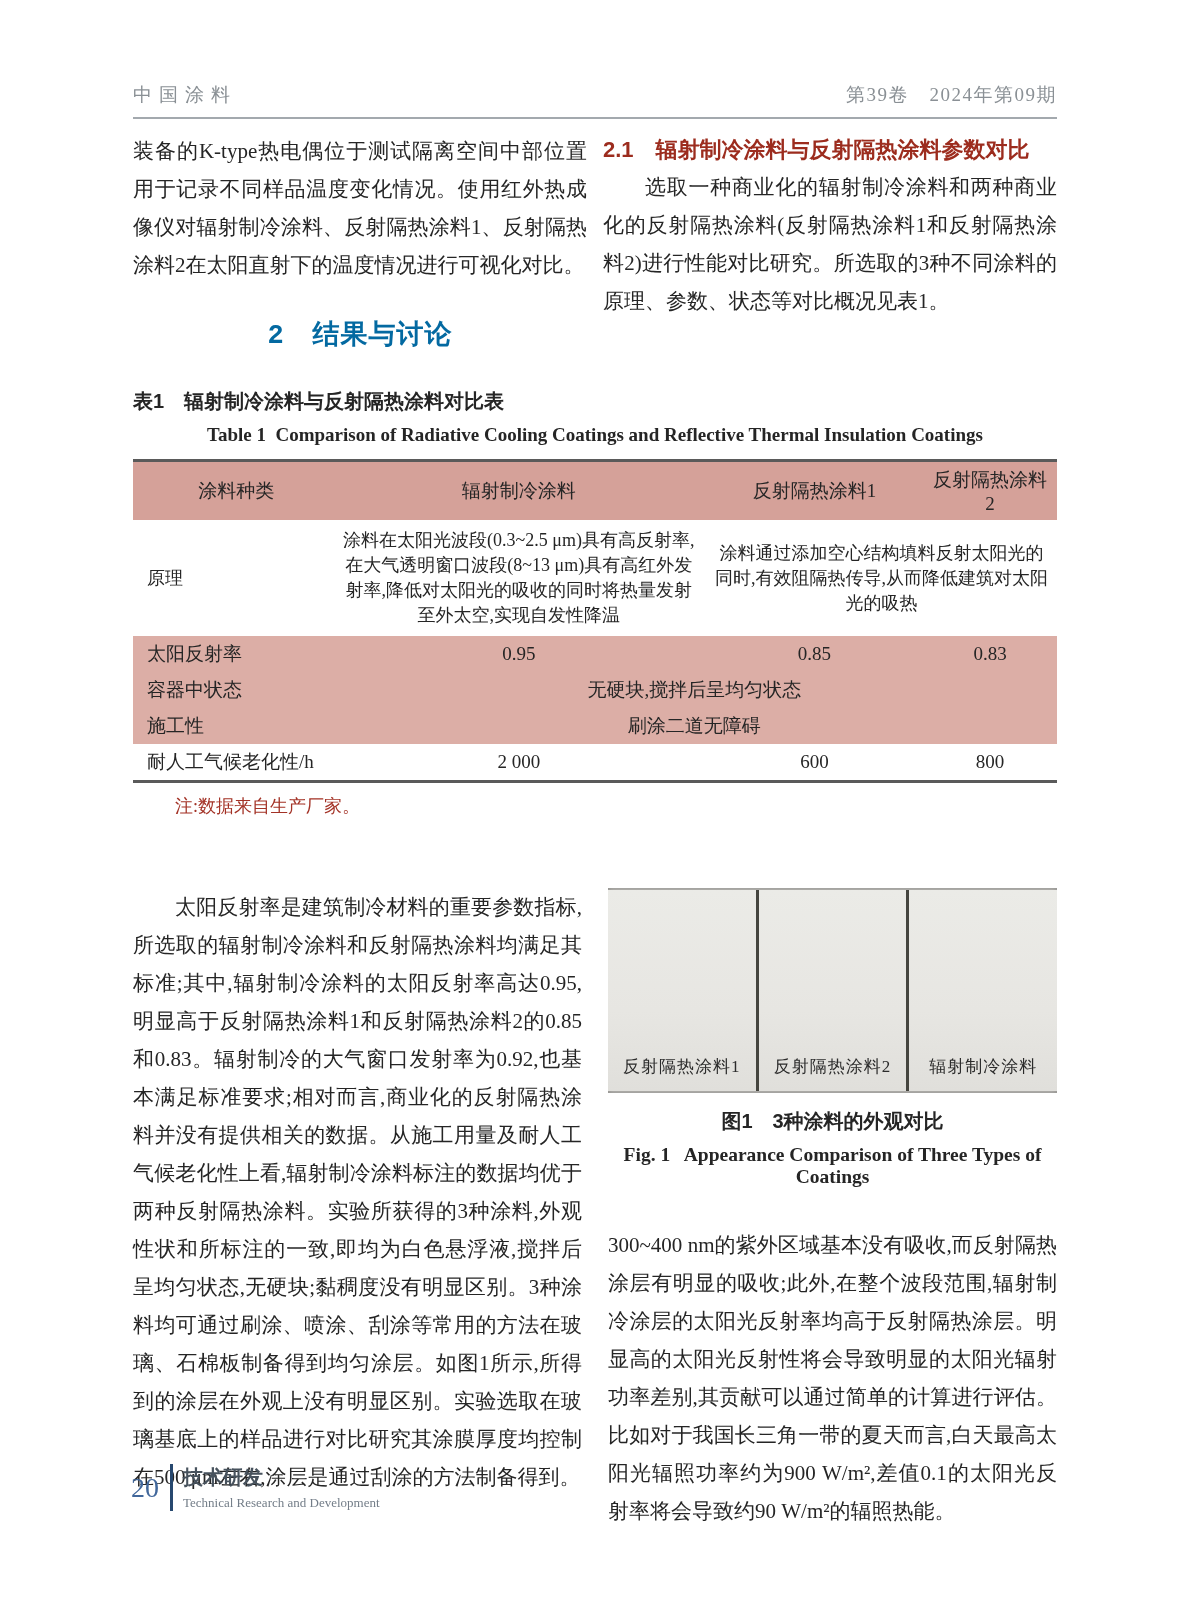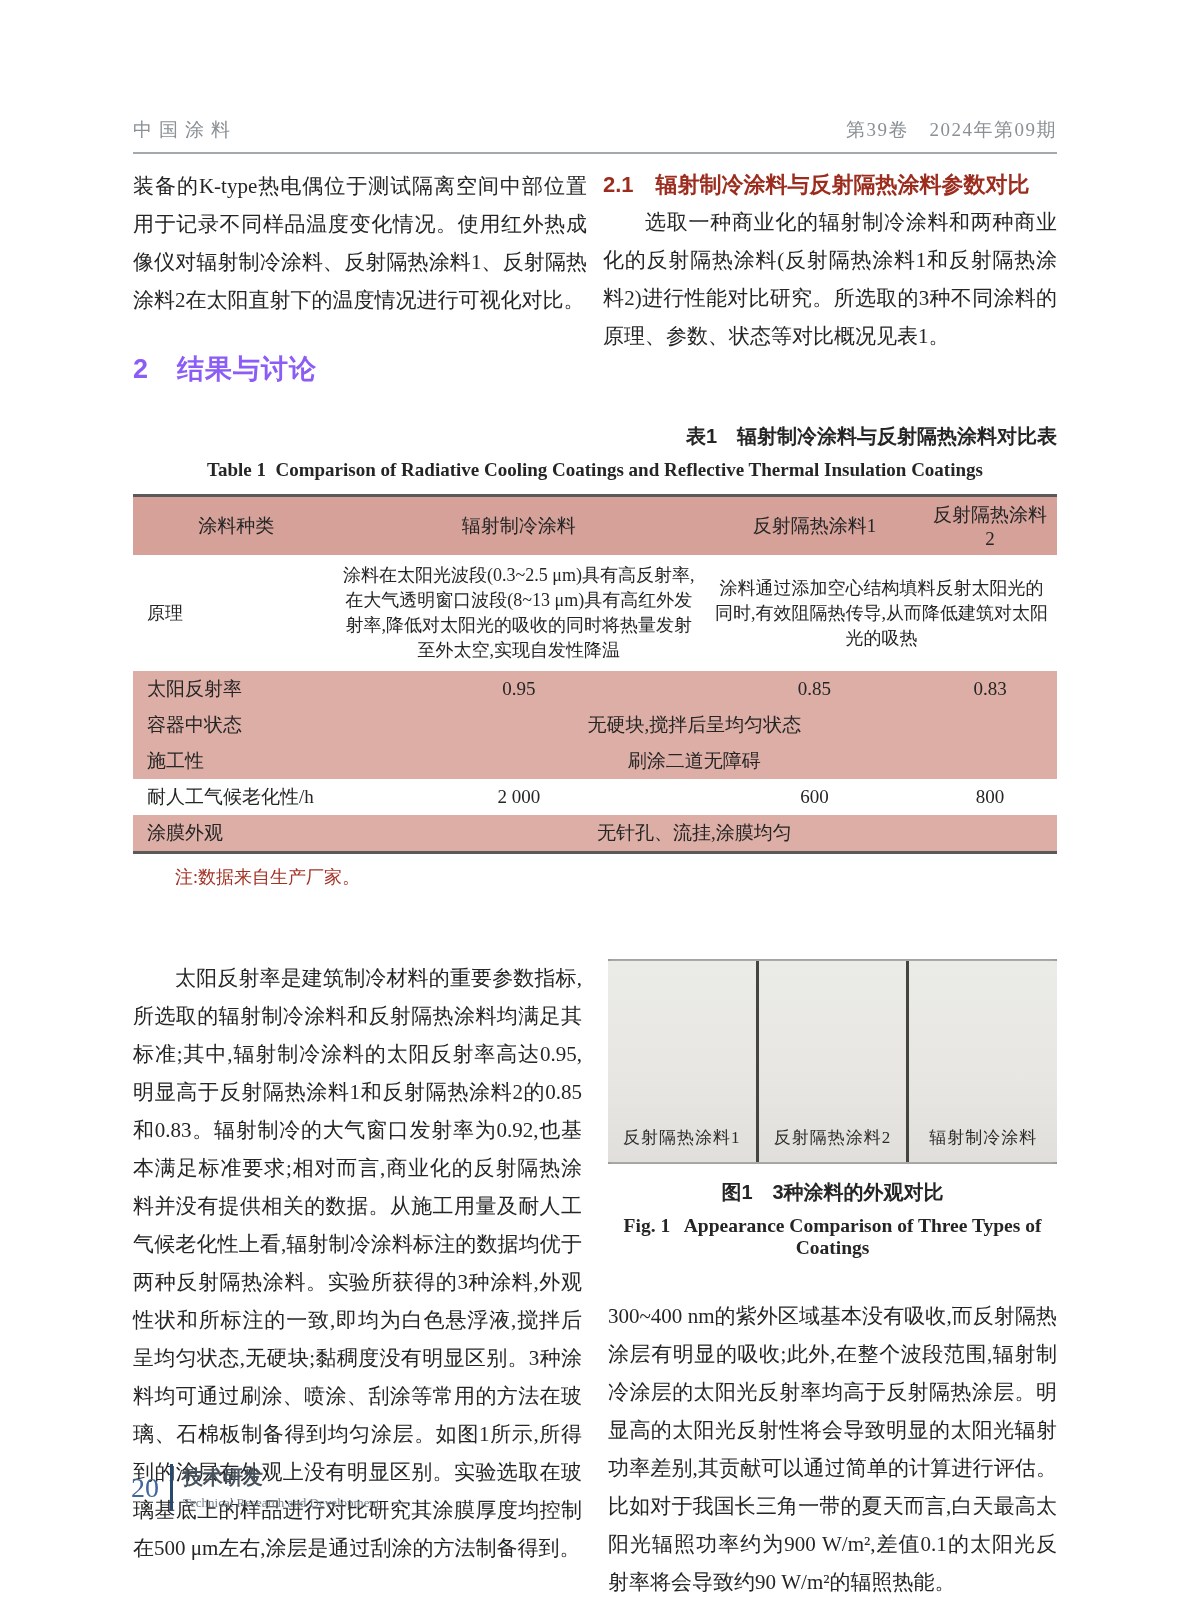"中国涂料" .page-header { margin-top: 35px -> none }
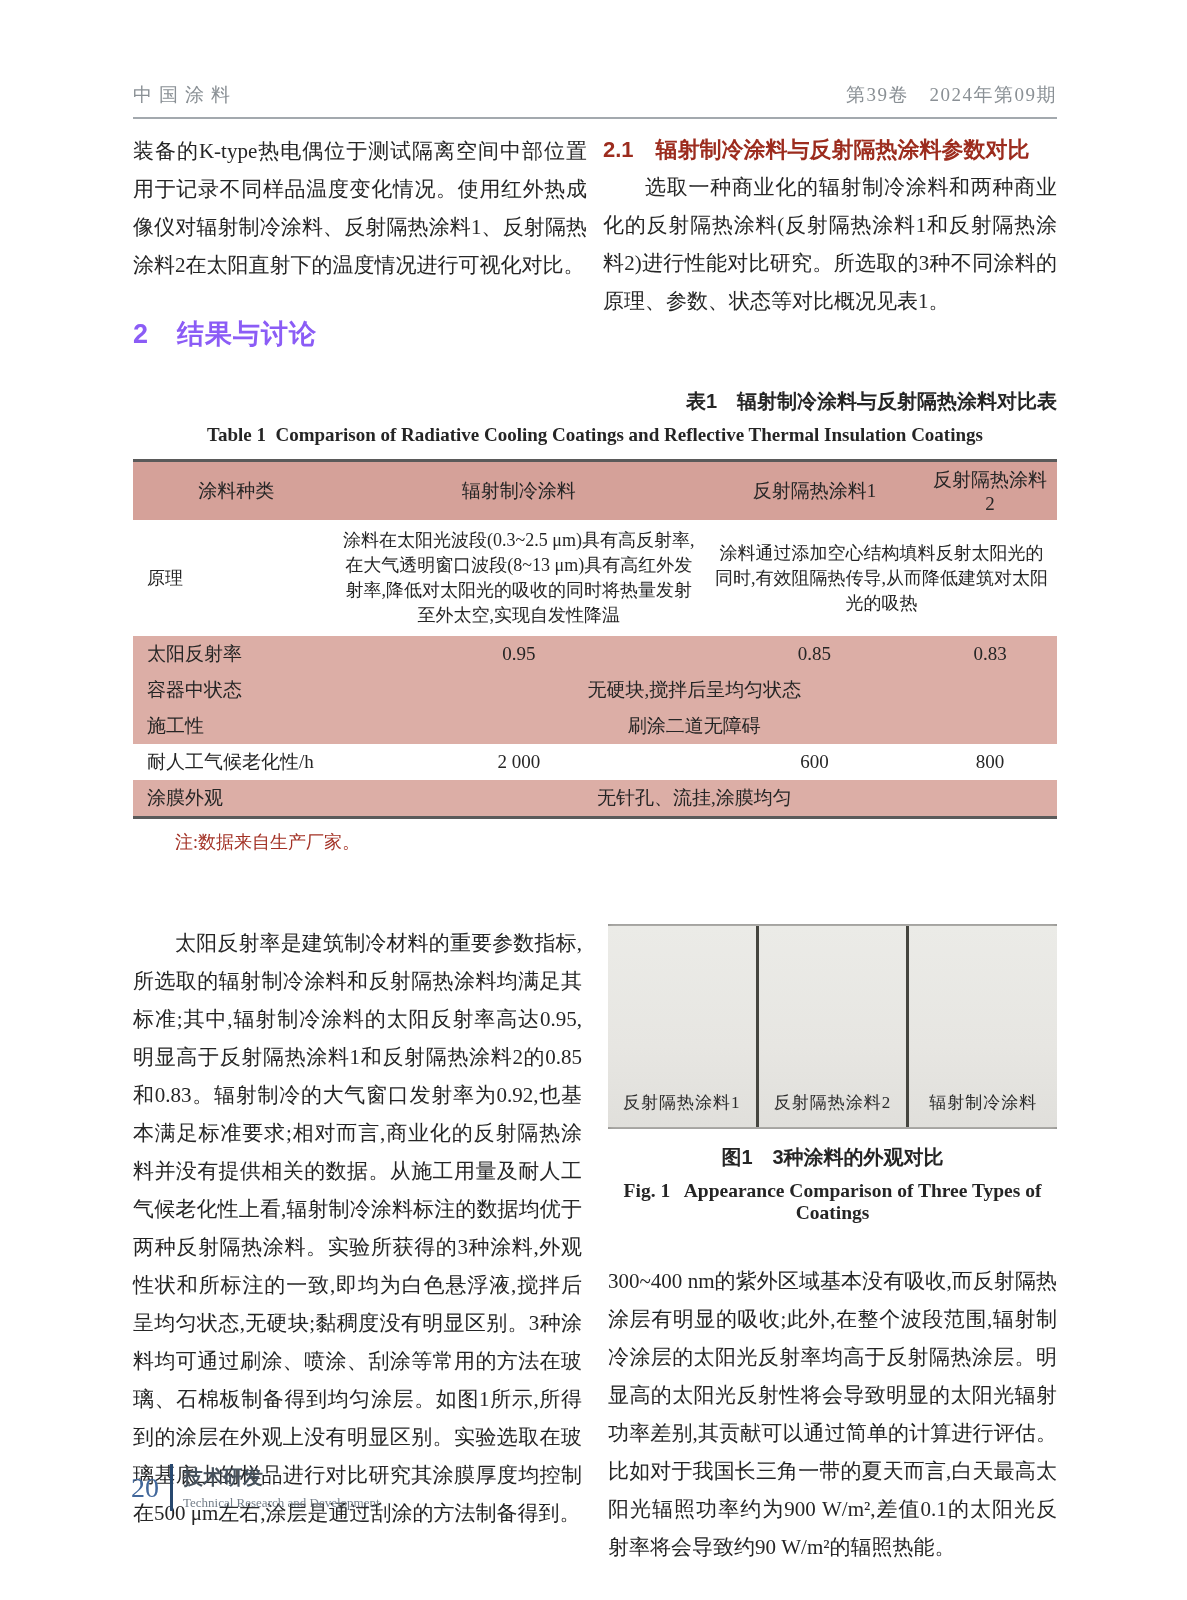"2 结果与讨论" .h1-heading { color: #8b5cf6 -> #0369a1; font-family: Liberation Sans, sans-serif -> Liberation Mono, monospace; text-align: none -> center }
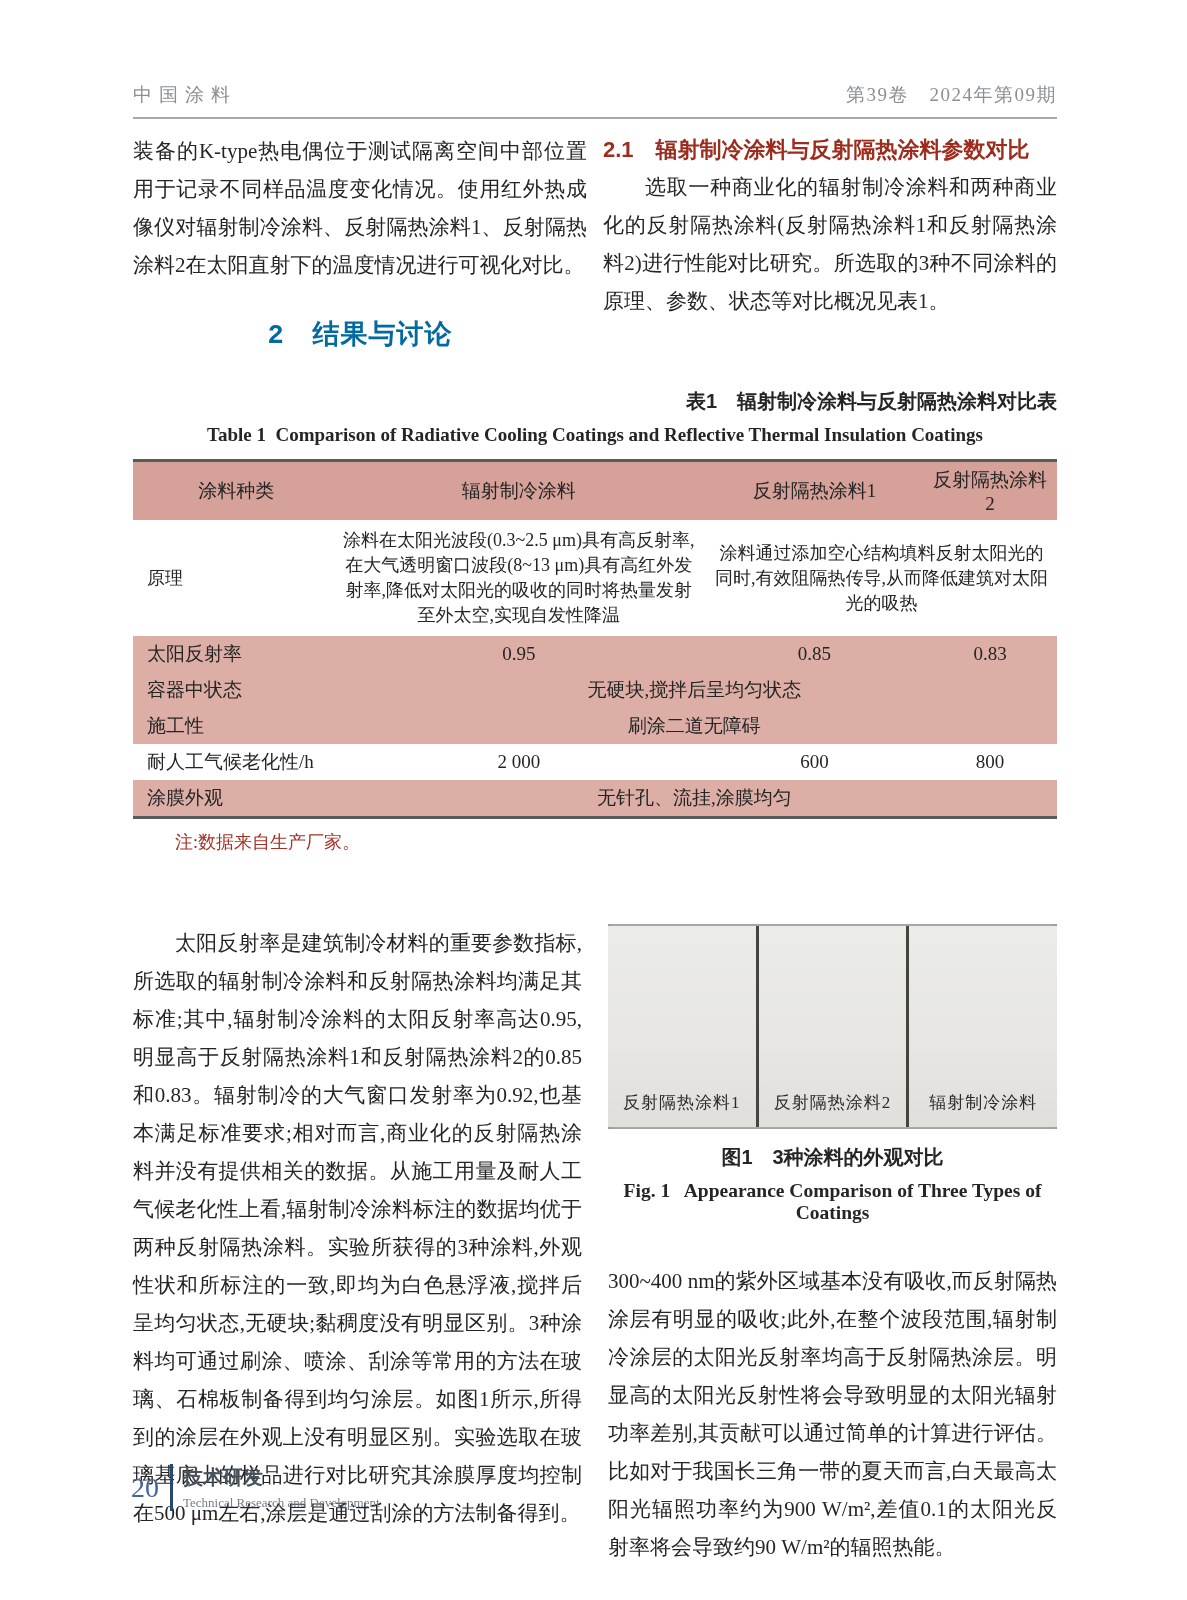"表1 辐射制冷涂料与反射隔热涂料对比表" .tbl-title-zh { text-align: right -> left }
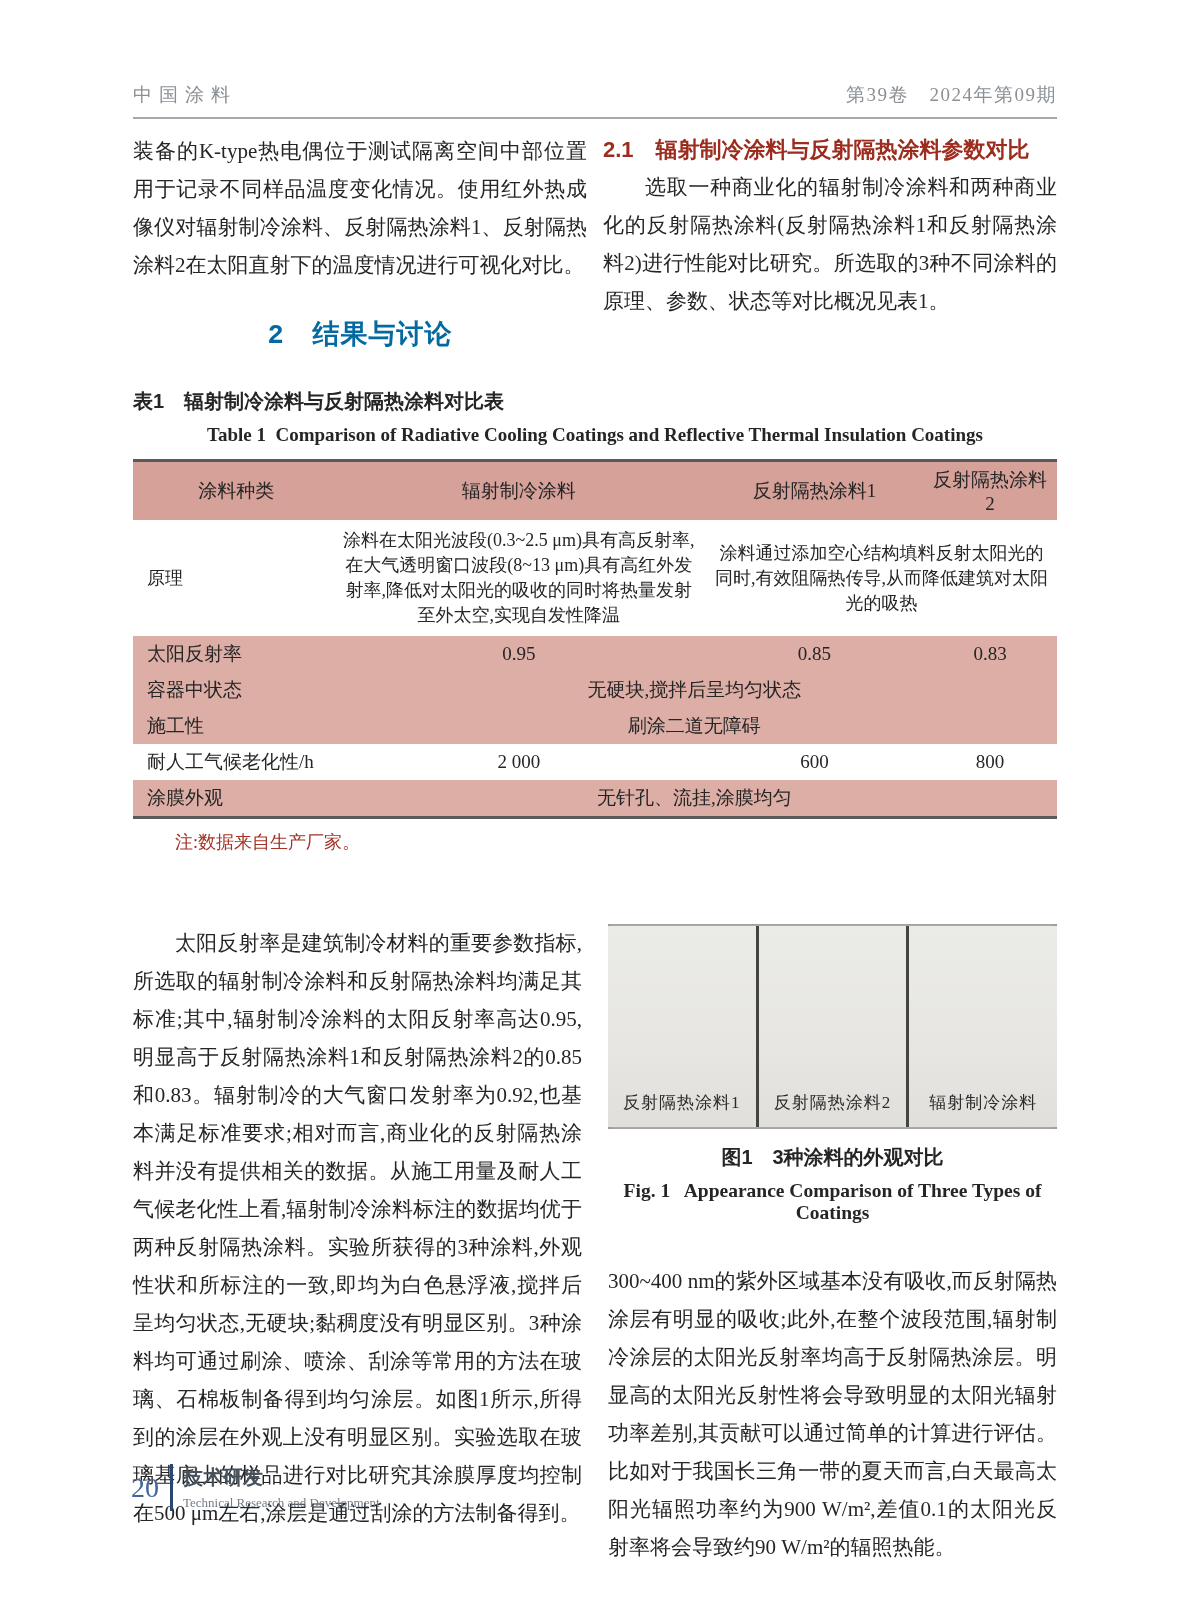"涂膜外观" tr.pink { html: <tr> <td>涂膜外观</td> <td>无针孔、流挂,涂膜均匀</td> </tr> -> none }
